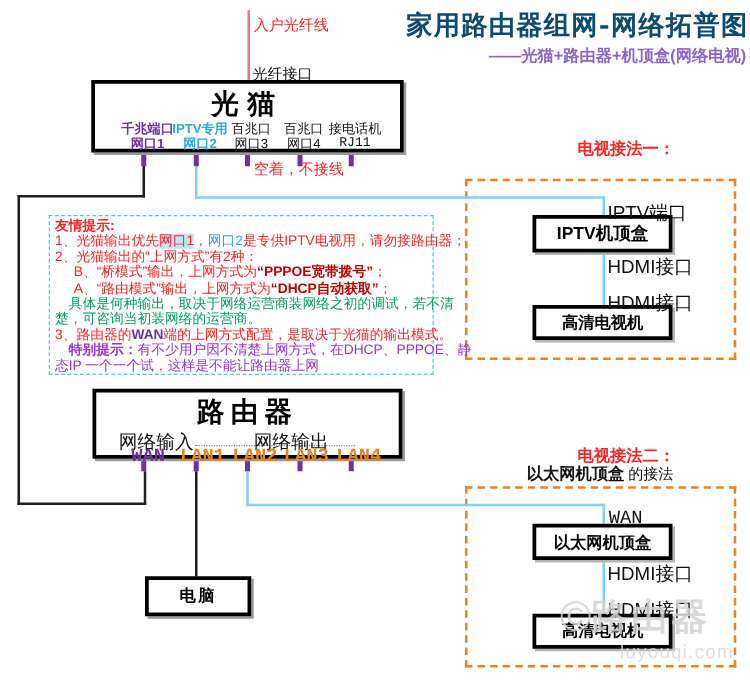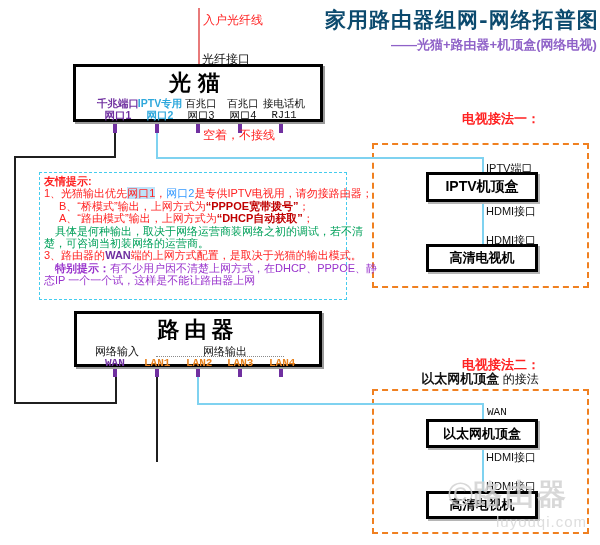"IPTV端口" .lbl { font-size: 11px -> 15px }
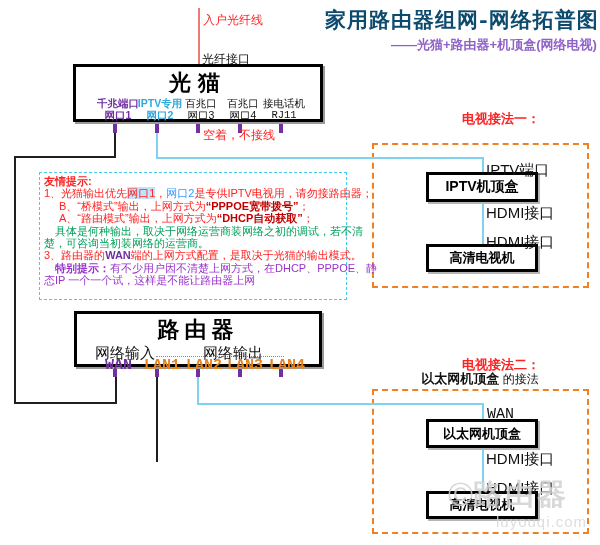"2、光猫输出的“上网方式”有2种：" div.tip-line { html: none -> <div><span>2、光猫输出的“上网方式”有2种：</span></div> }
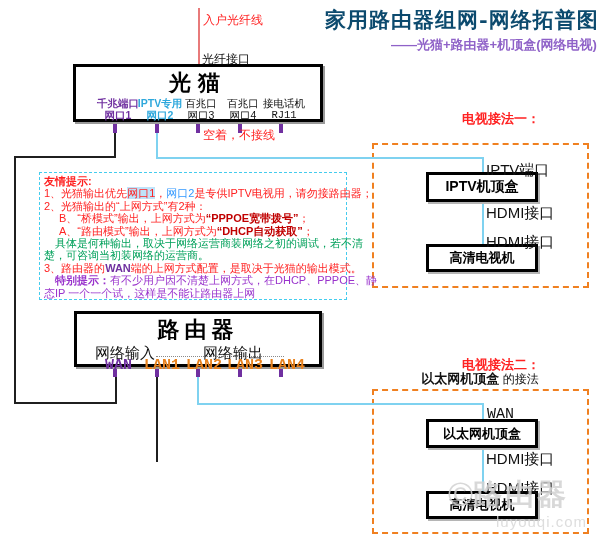"电脑" div.pc-box { html: none -> <div> <span>电脑</span> </div> }
